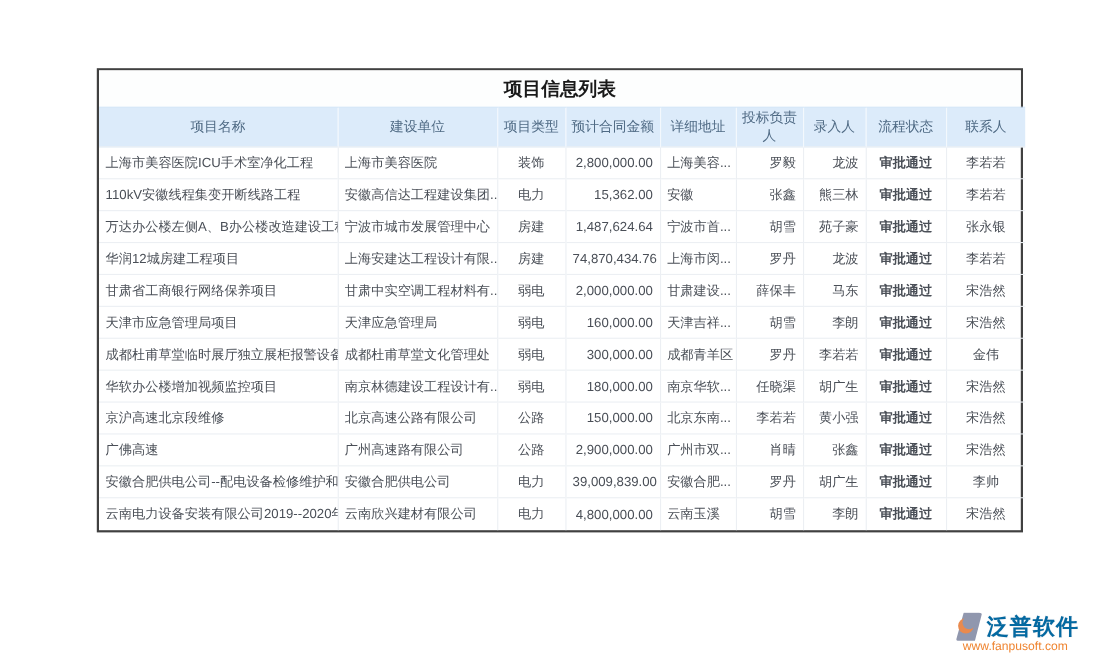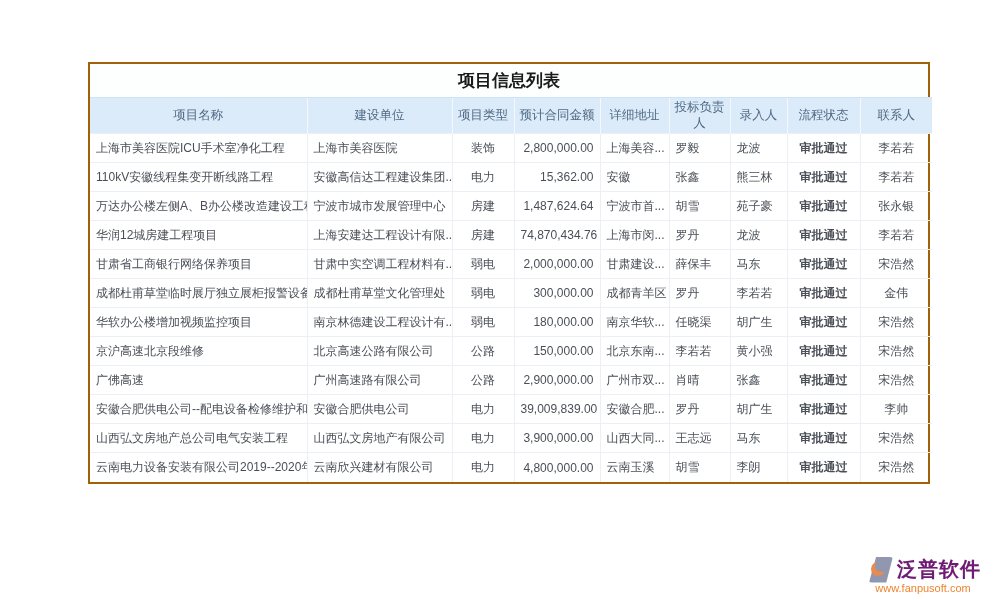"项目信息列表" .panel { border: 2px solid #a16207 -> 2px solid #404040 }
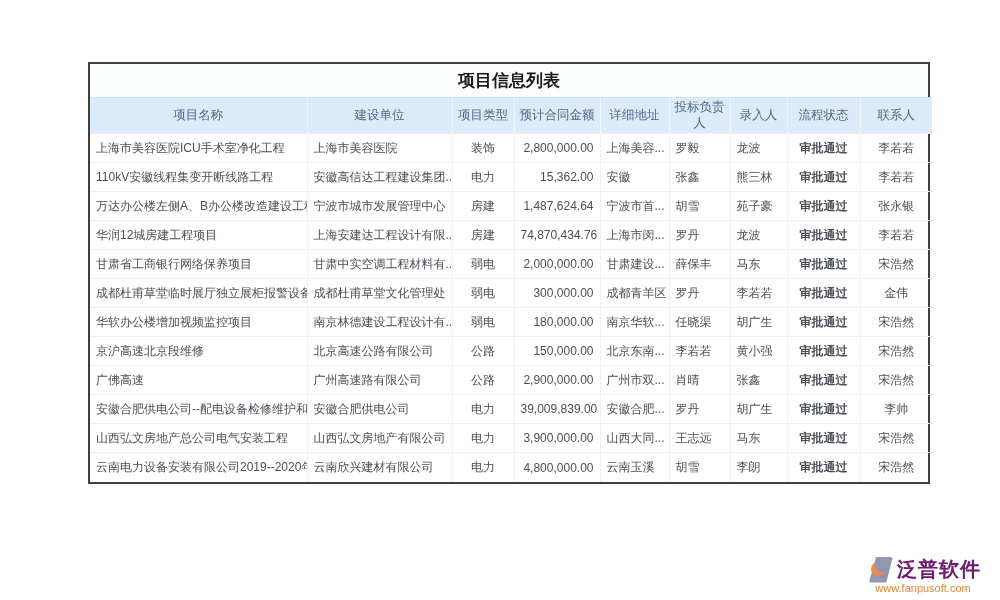"罗毅" td.col-bidder, td.col-recorder { text-align: left -> right }
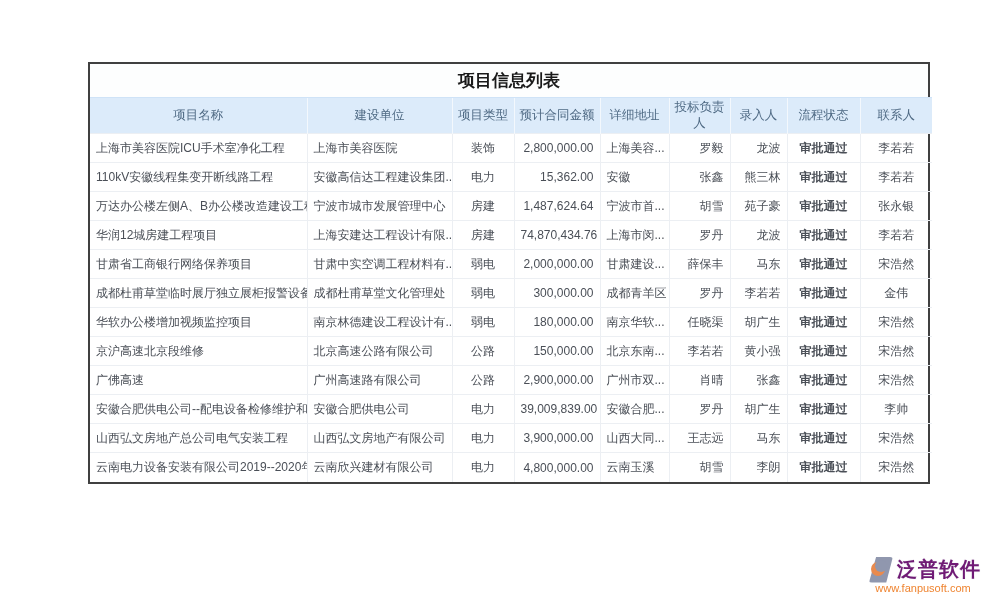"天津市应急管理局项目" tr { html: none -> <tr> <td>天津市应急管理局项目</td> <td>天津应急管理局</td> <td>弱电</td> <td>160,000.00</td> <td>天津吉祥...</td> <td>胡雪</td> <td>李朗</td> <td>审批通过</td> <td>宋浩然</td> </tr> }
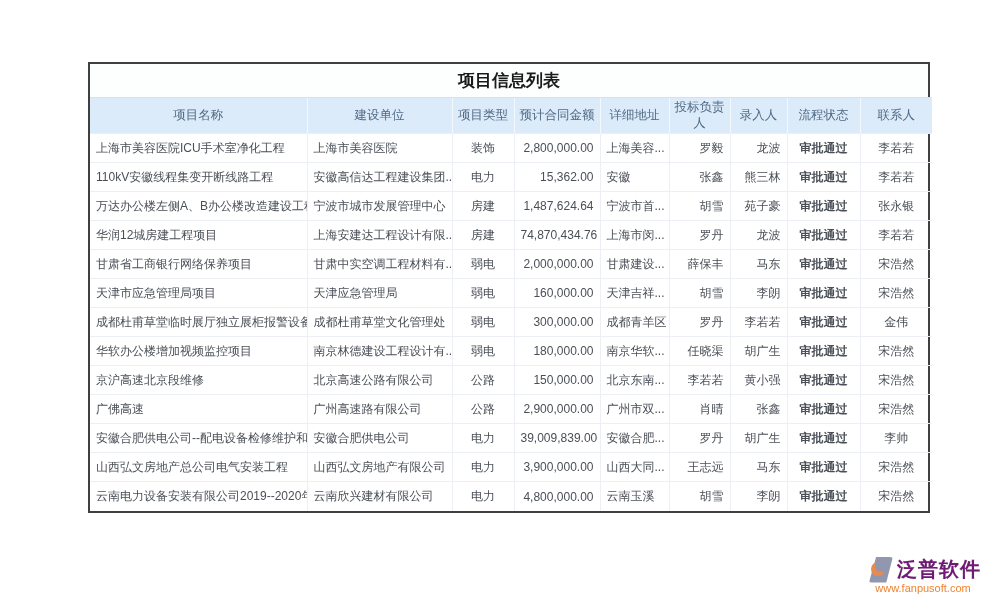"山西弘文房地产总公司电气安装工程" tr { html: <tr> <td>山西弘文房地产总公司电气安装工程</td> <td>山西弘文房地产有限公司</td> <td>电力</td> <td>3,900,000.00</td> <td>山西大同...</td> <td>王志远</td> <td>马东</td> <td>审批通过</td> <td>宋浩然</td> </tr> -> none }
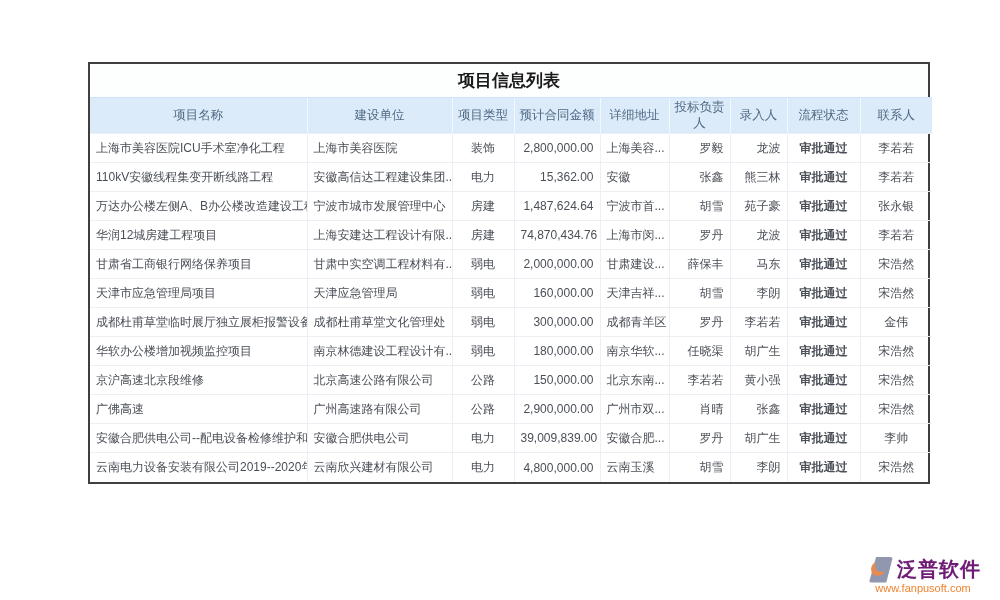"泛普软件" .brand-name { color: #701a75 -> #0369a1 }
